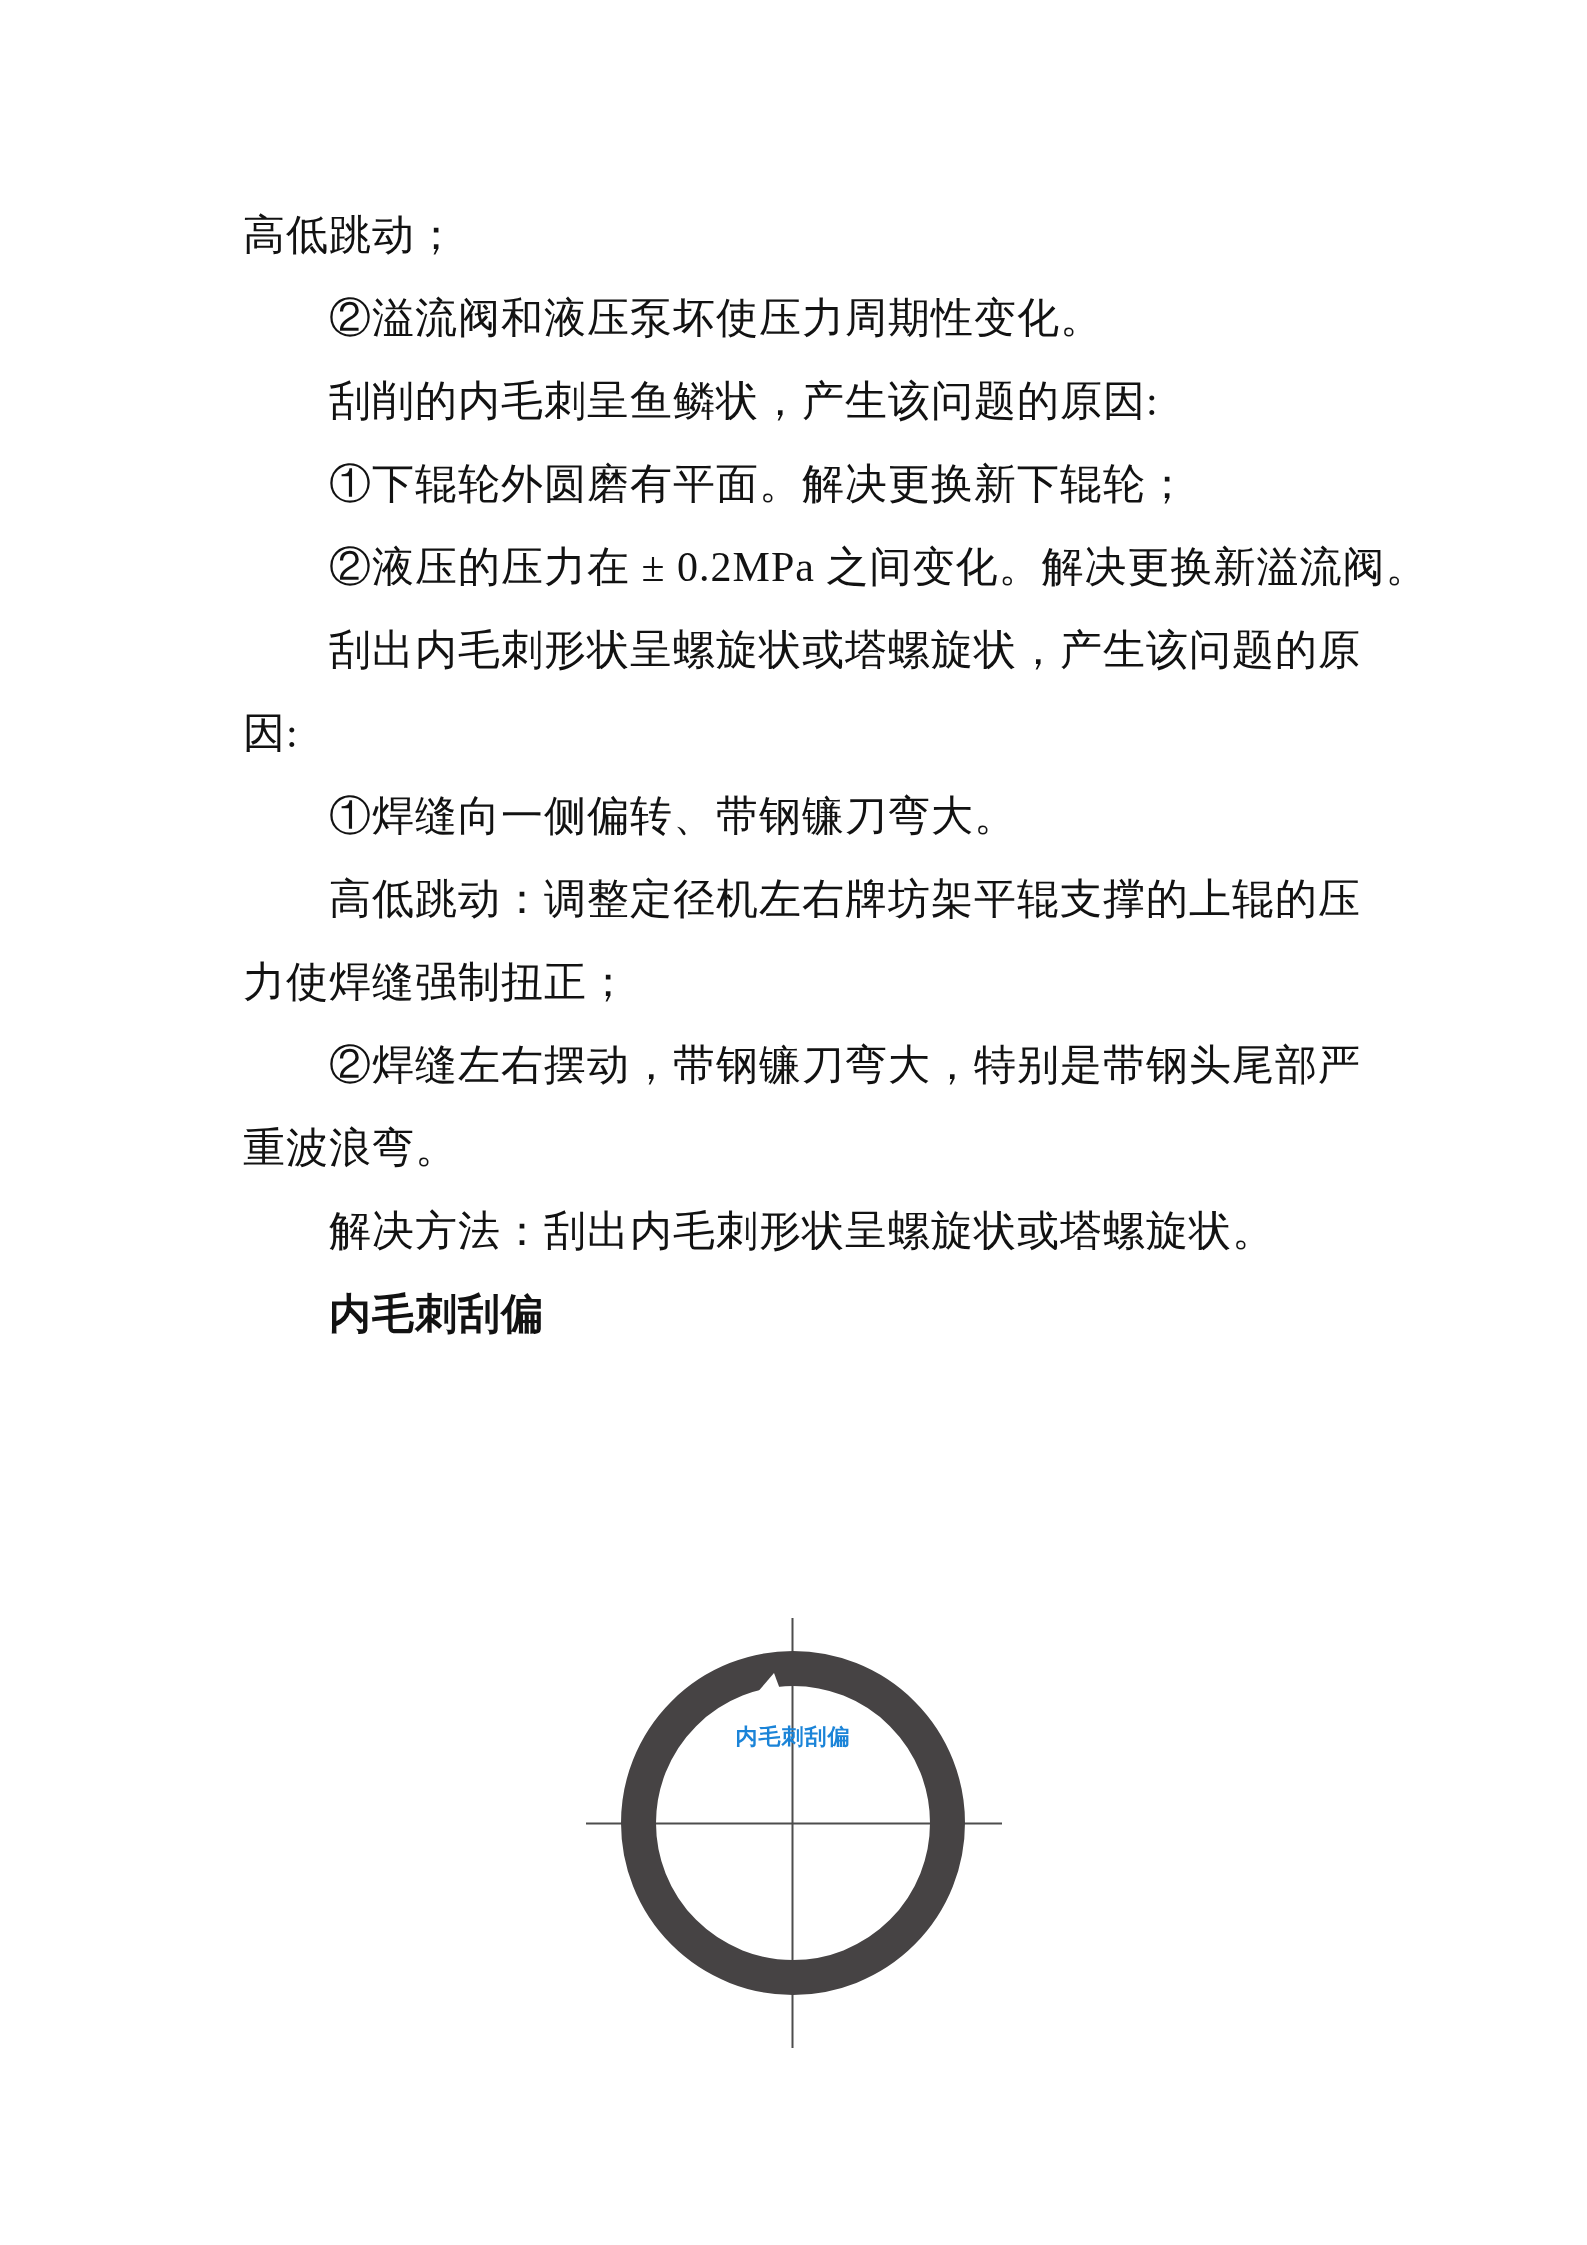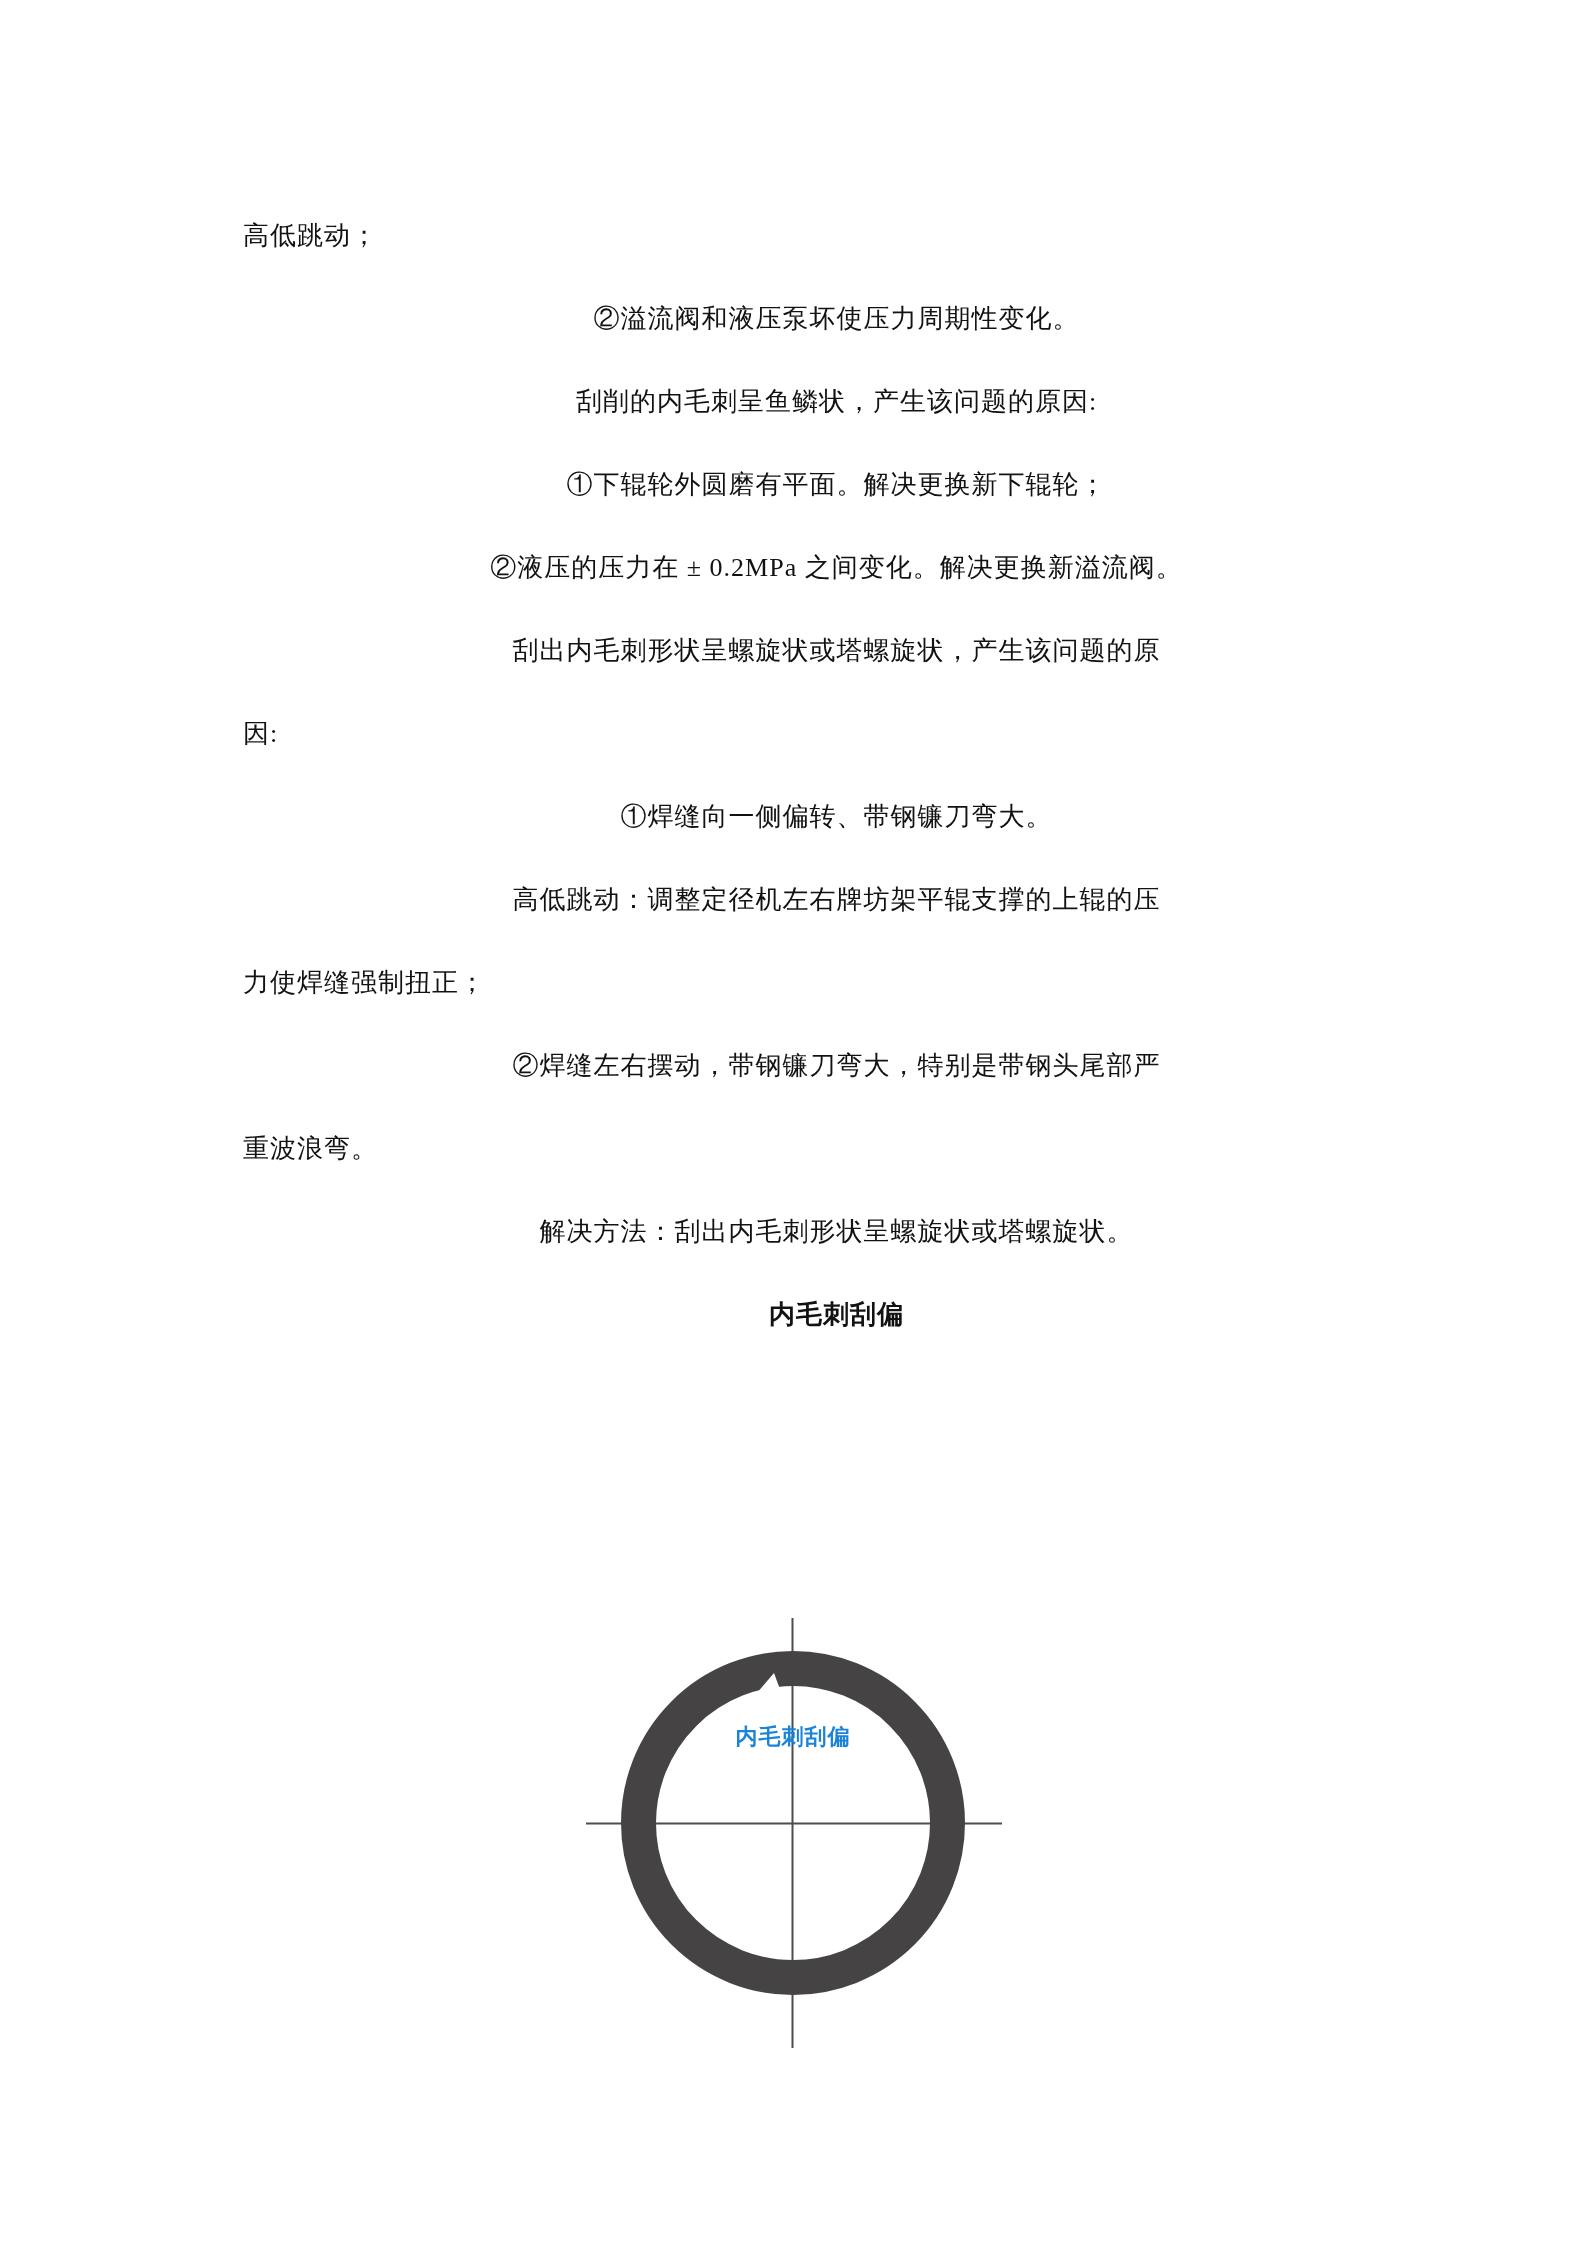"高低跳动；" .doc { font-size: 26px -> 42px }
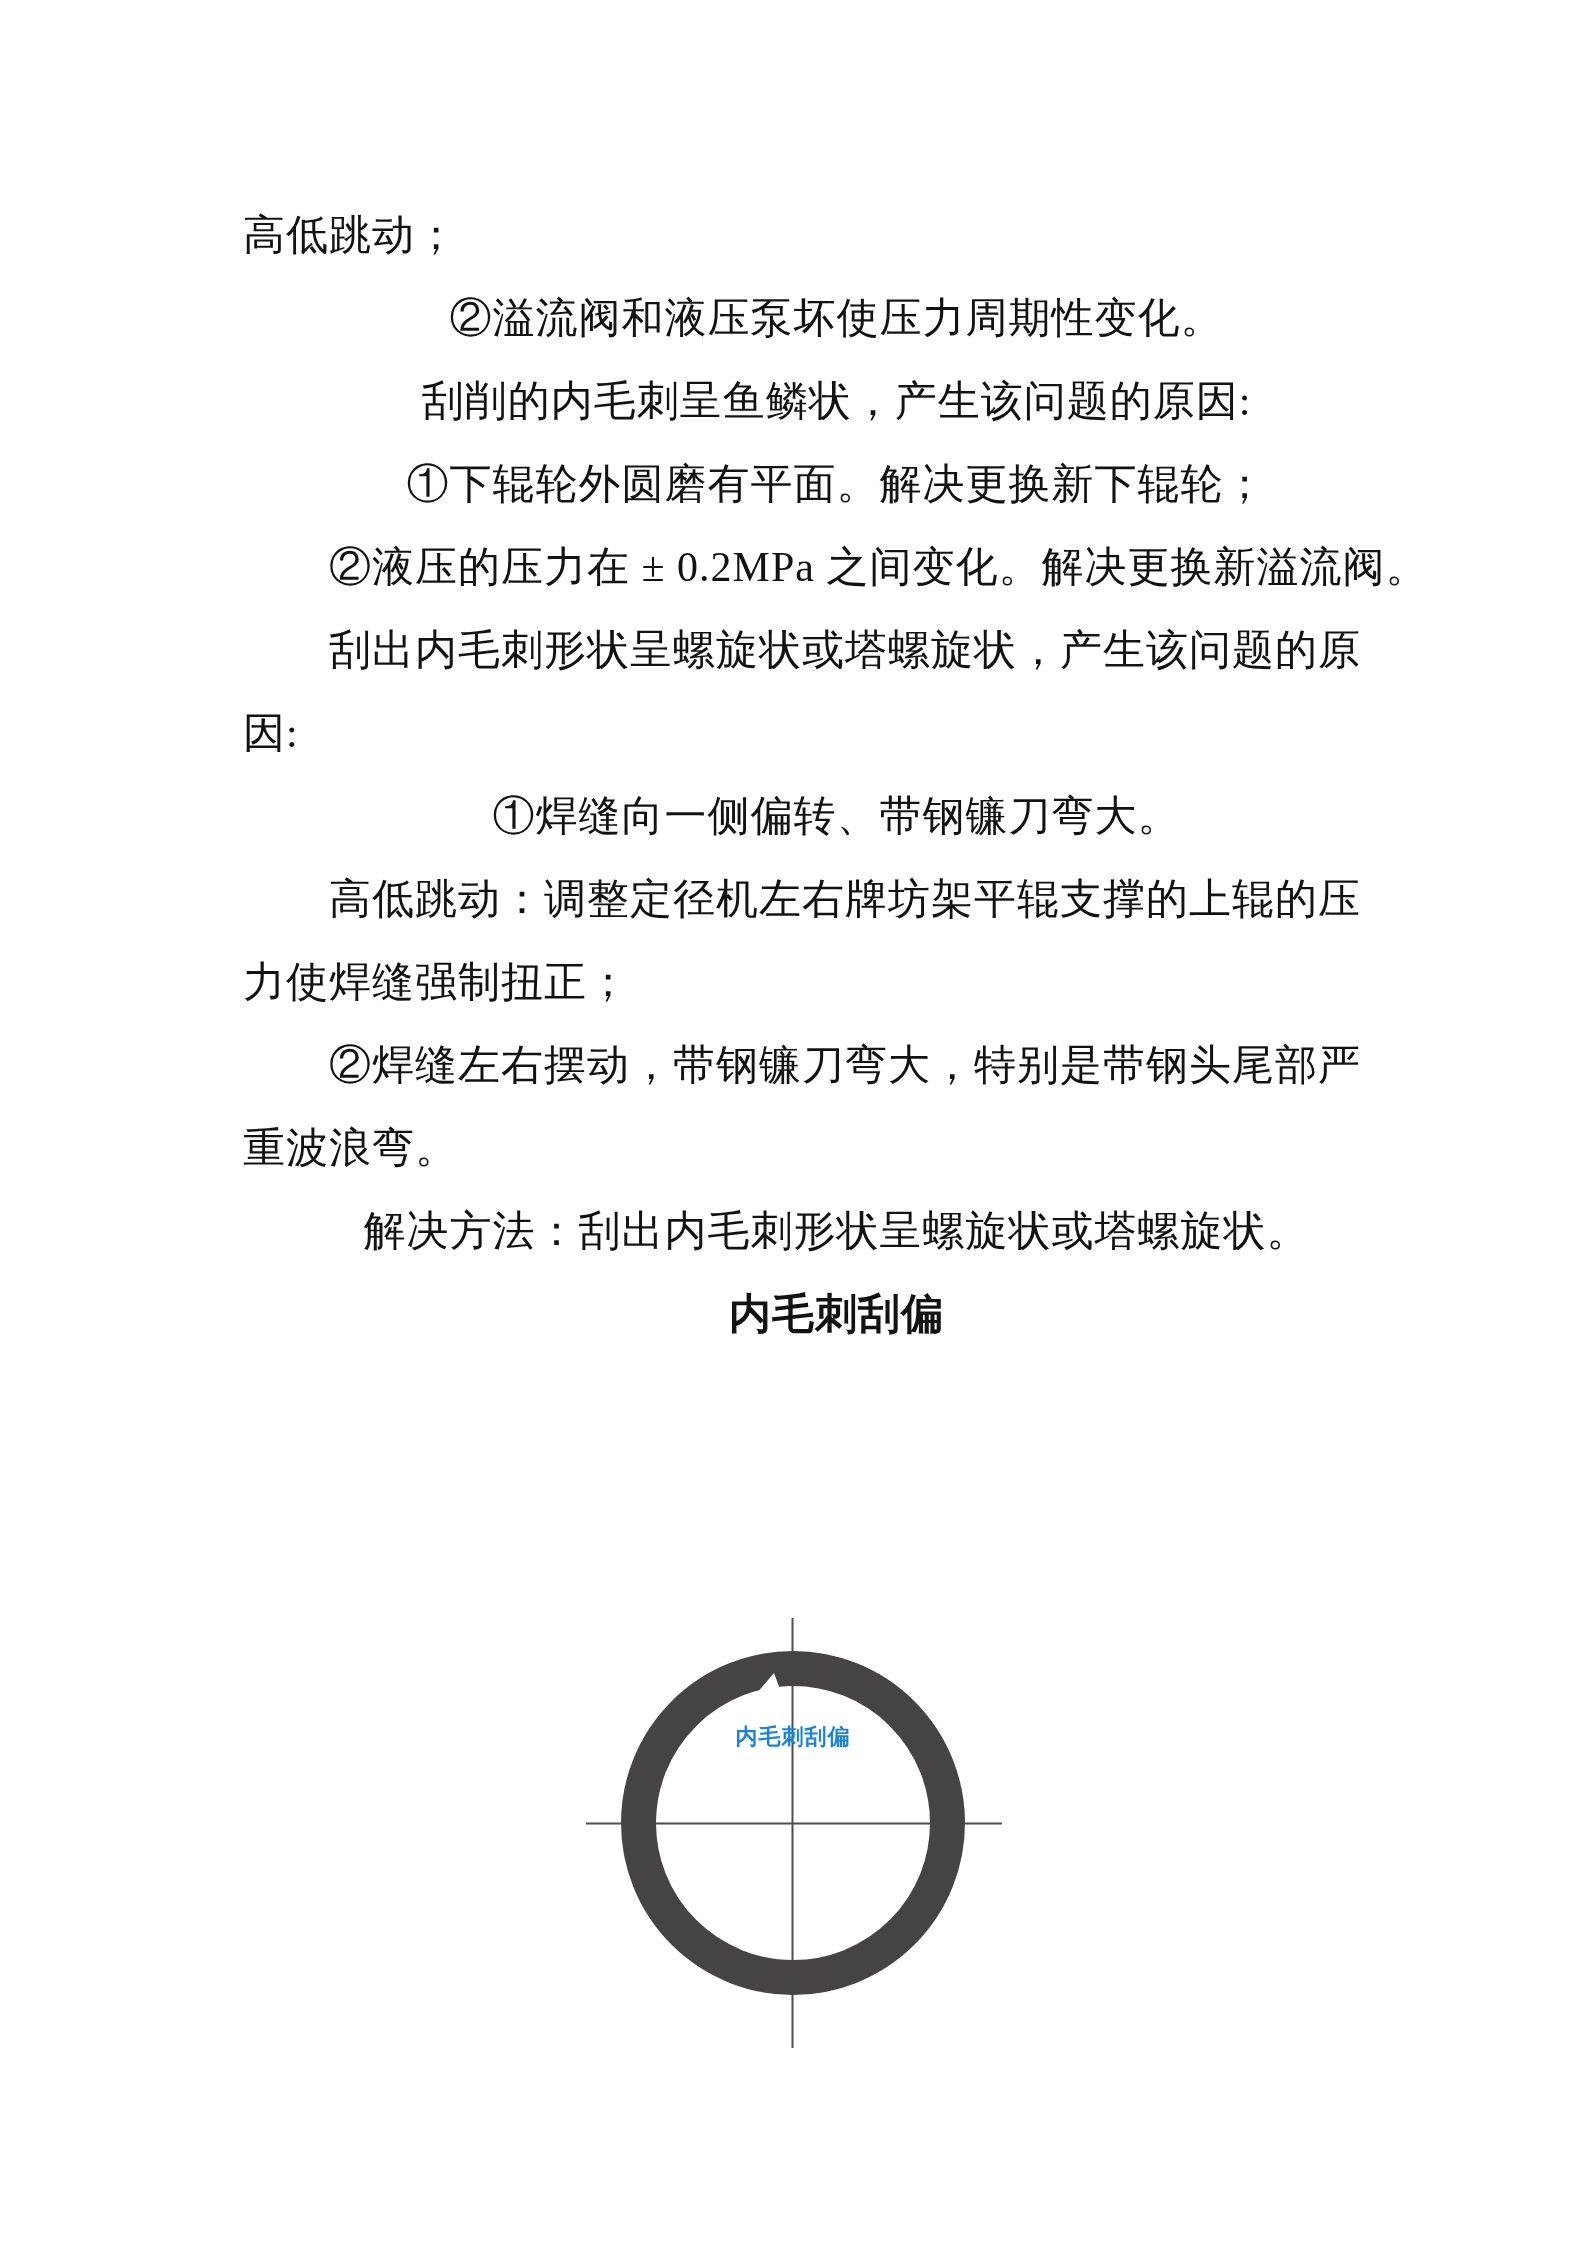"②溢流阀和液压泵坏使压力周期性变化。" .line.indent { text-align: center -> none }
